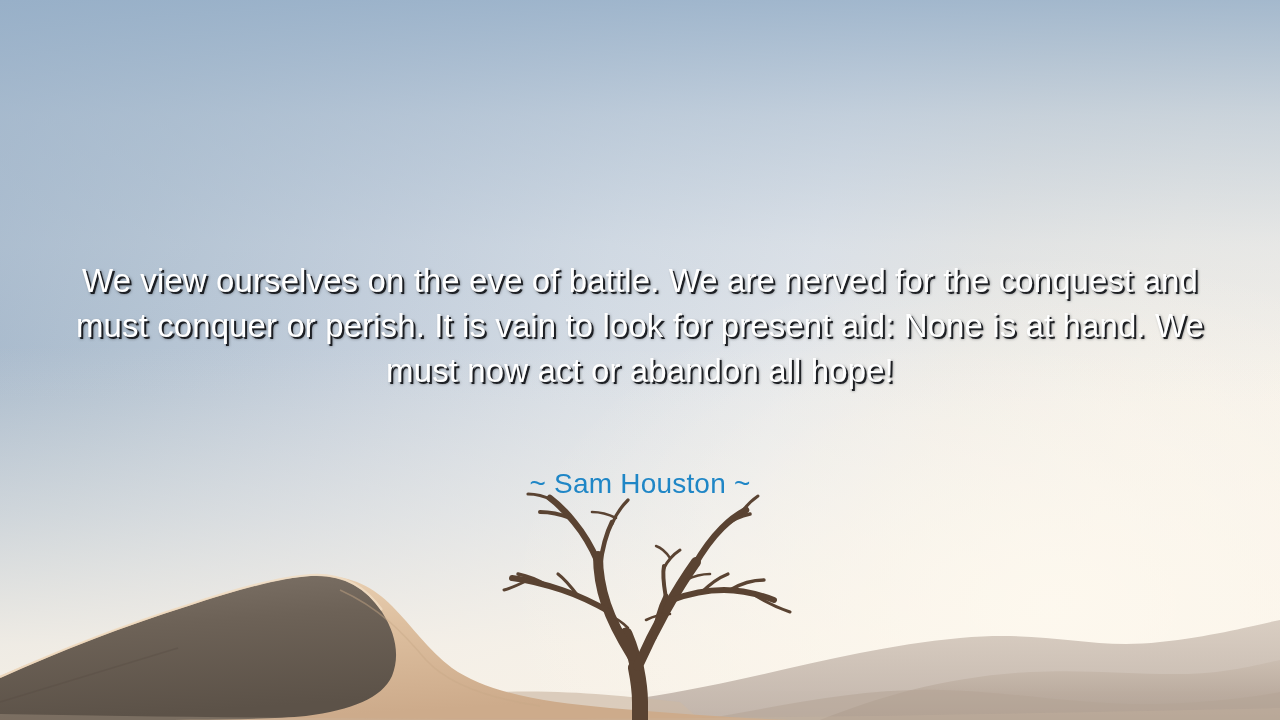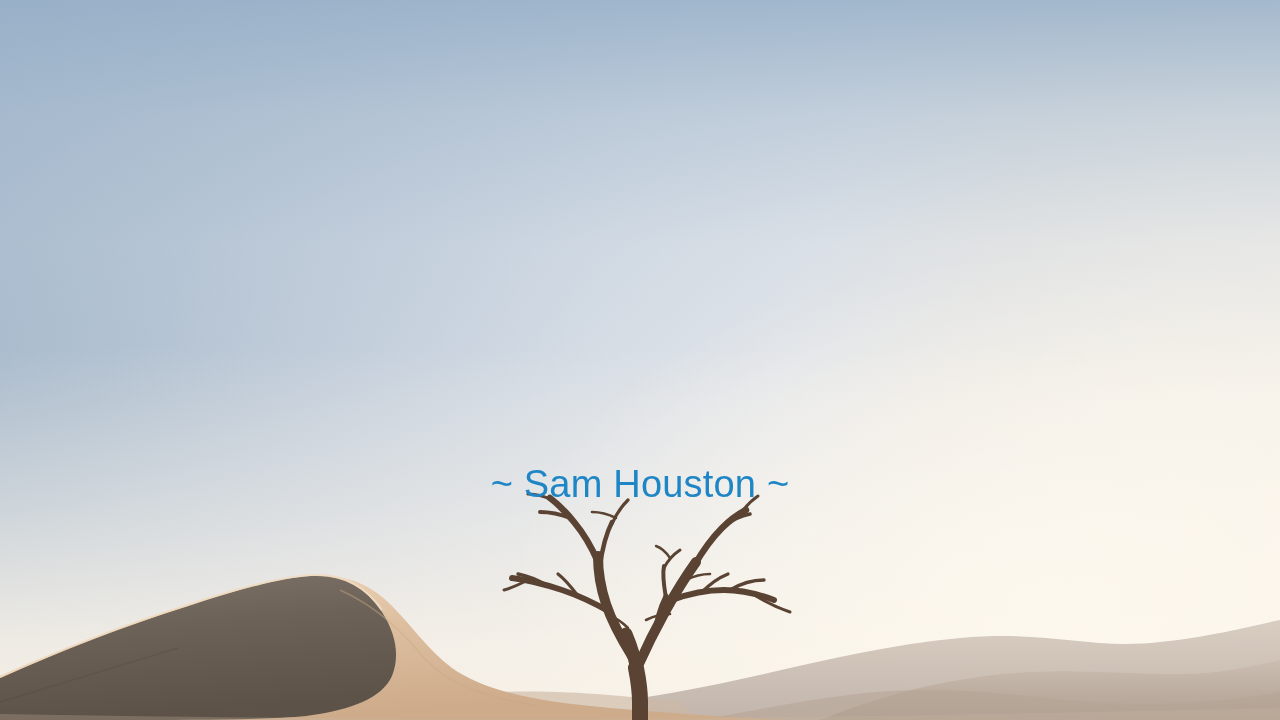"We view ourselves on the" div.quote-block { html: none -> <div> <p>We view ourselves on the eve of battle. We are nerved for the conquest and must conquer or perish. It is vain to look for present aid: None is at hand. We must now act or abandon all hope!</p> </div> }
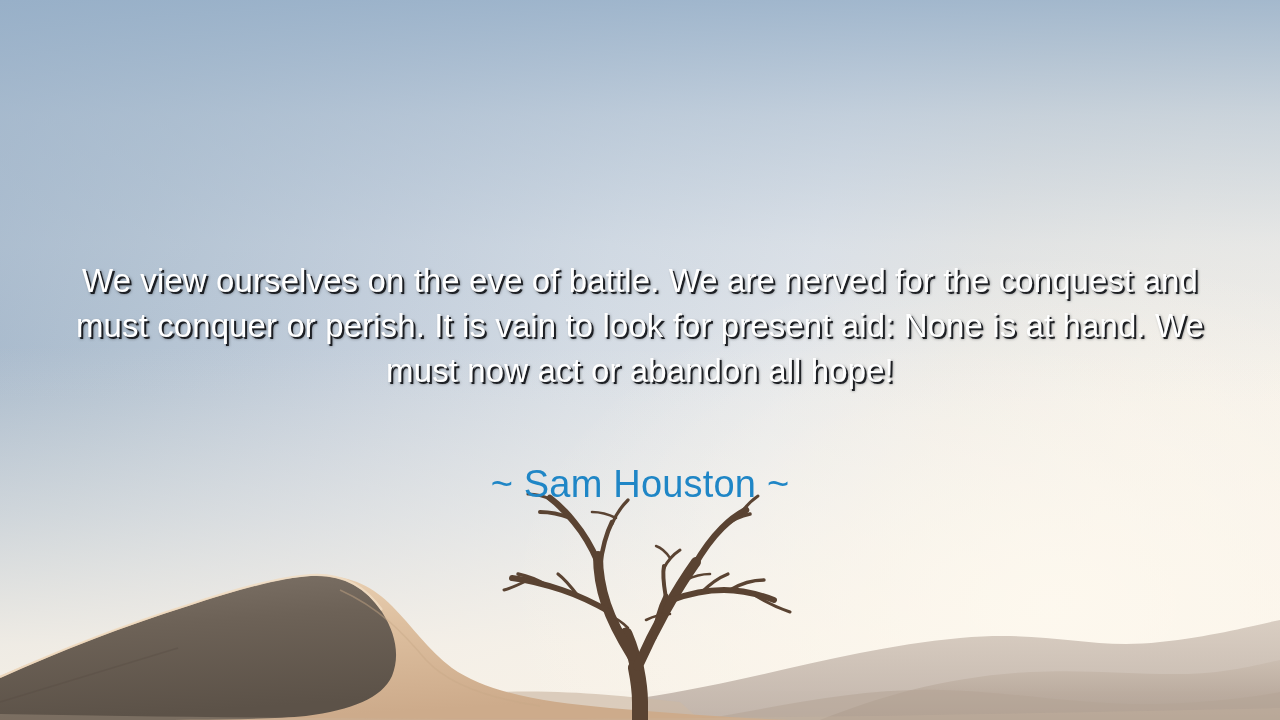"~ Sam Houston ~" .attribution { font-size: 38px -> 28px }
